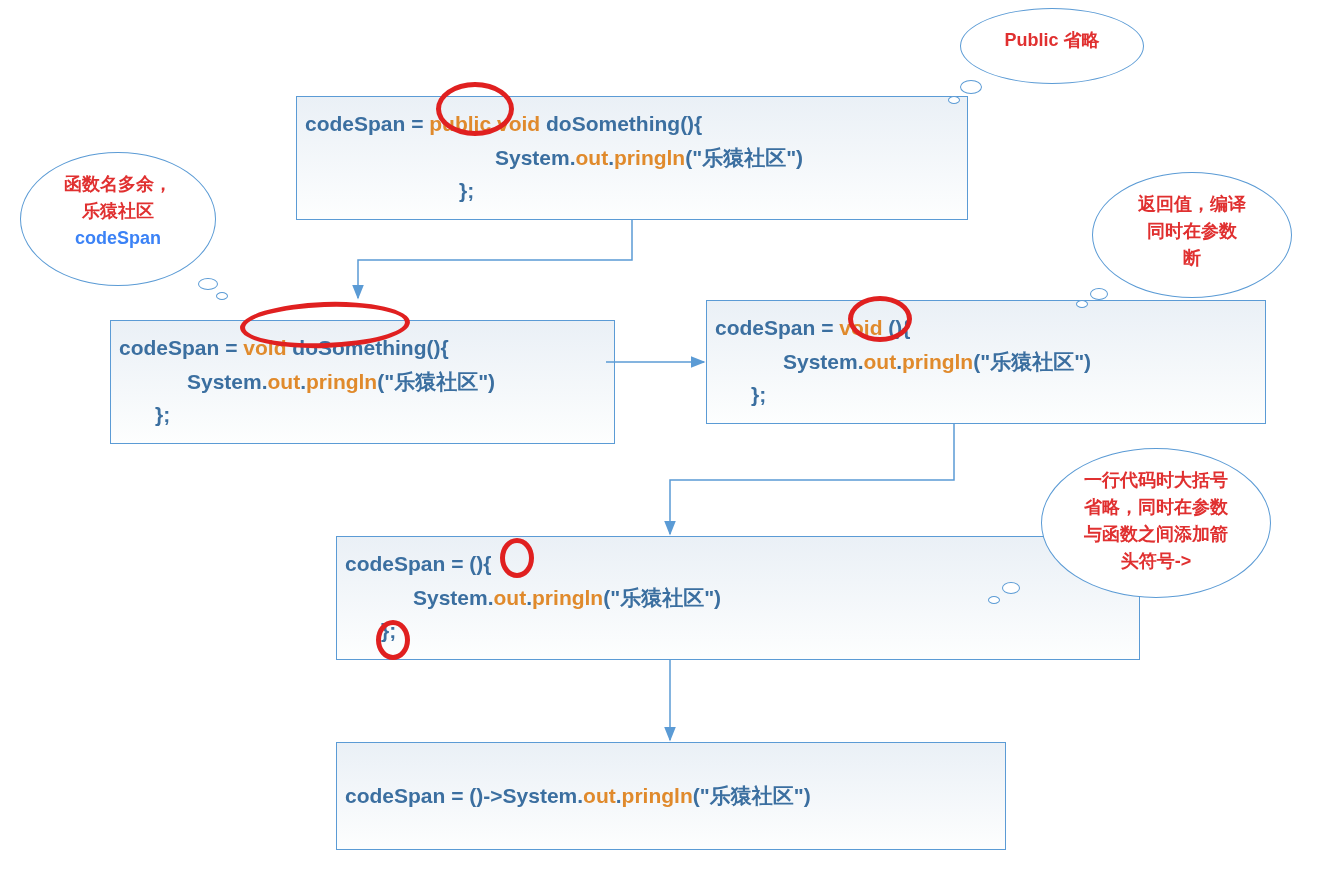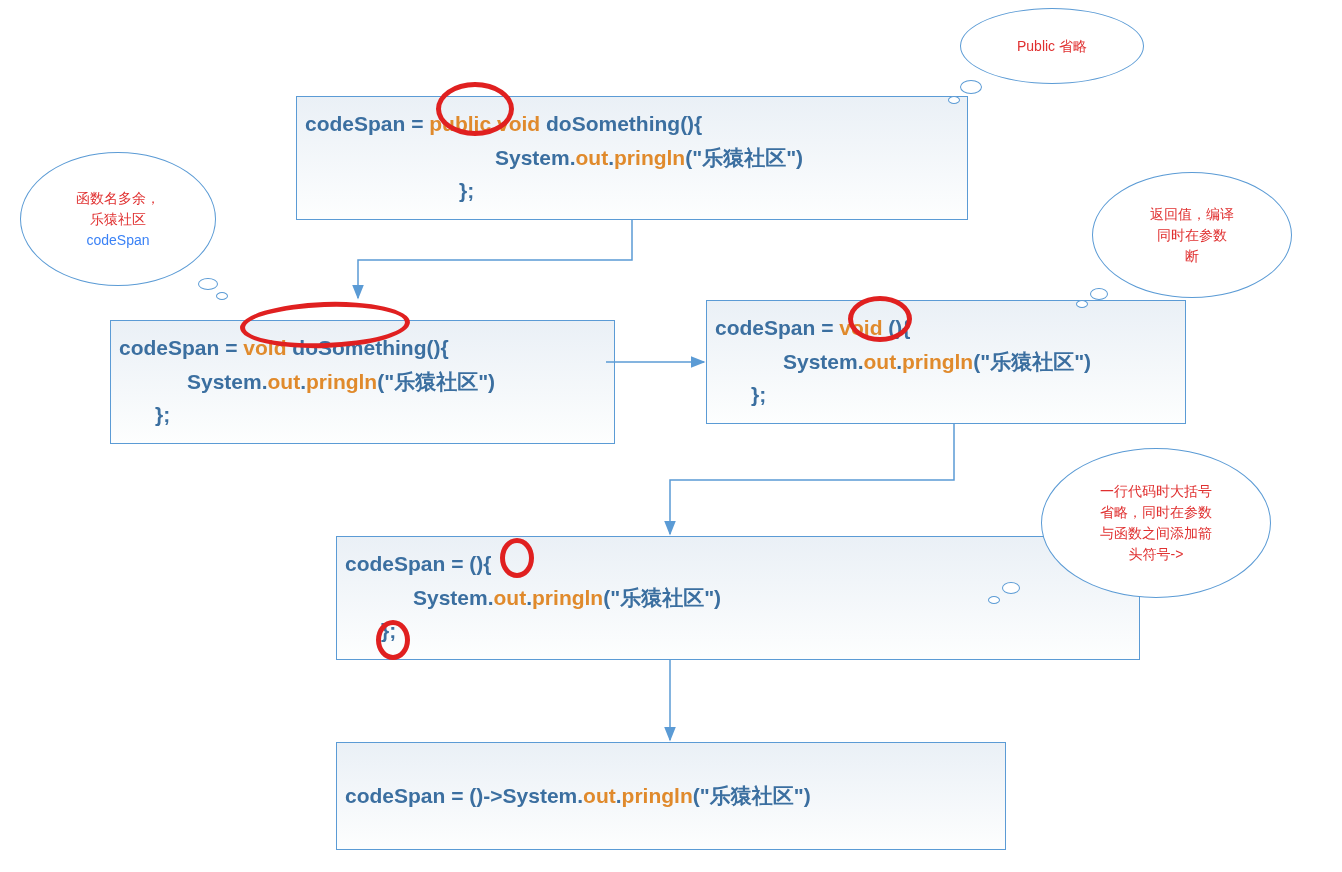"Public 省略" .callout { align-items: center -> none; font-size: 14px -> 18px; font-weight: 400 -> 700 }
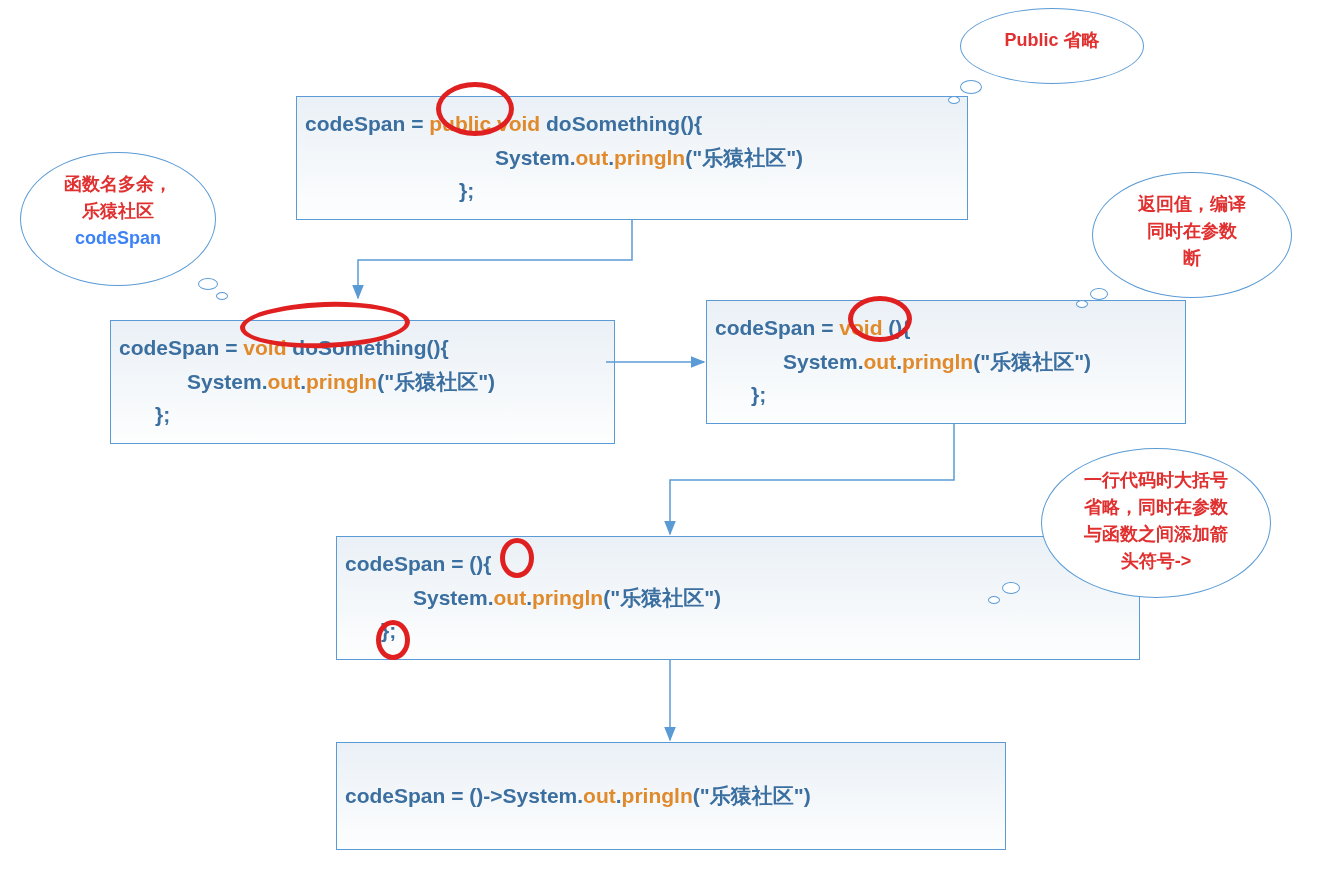"codeSpan = void (){" div.code-box { width: 480px -> 560px }
